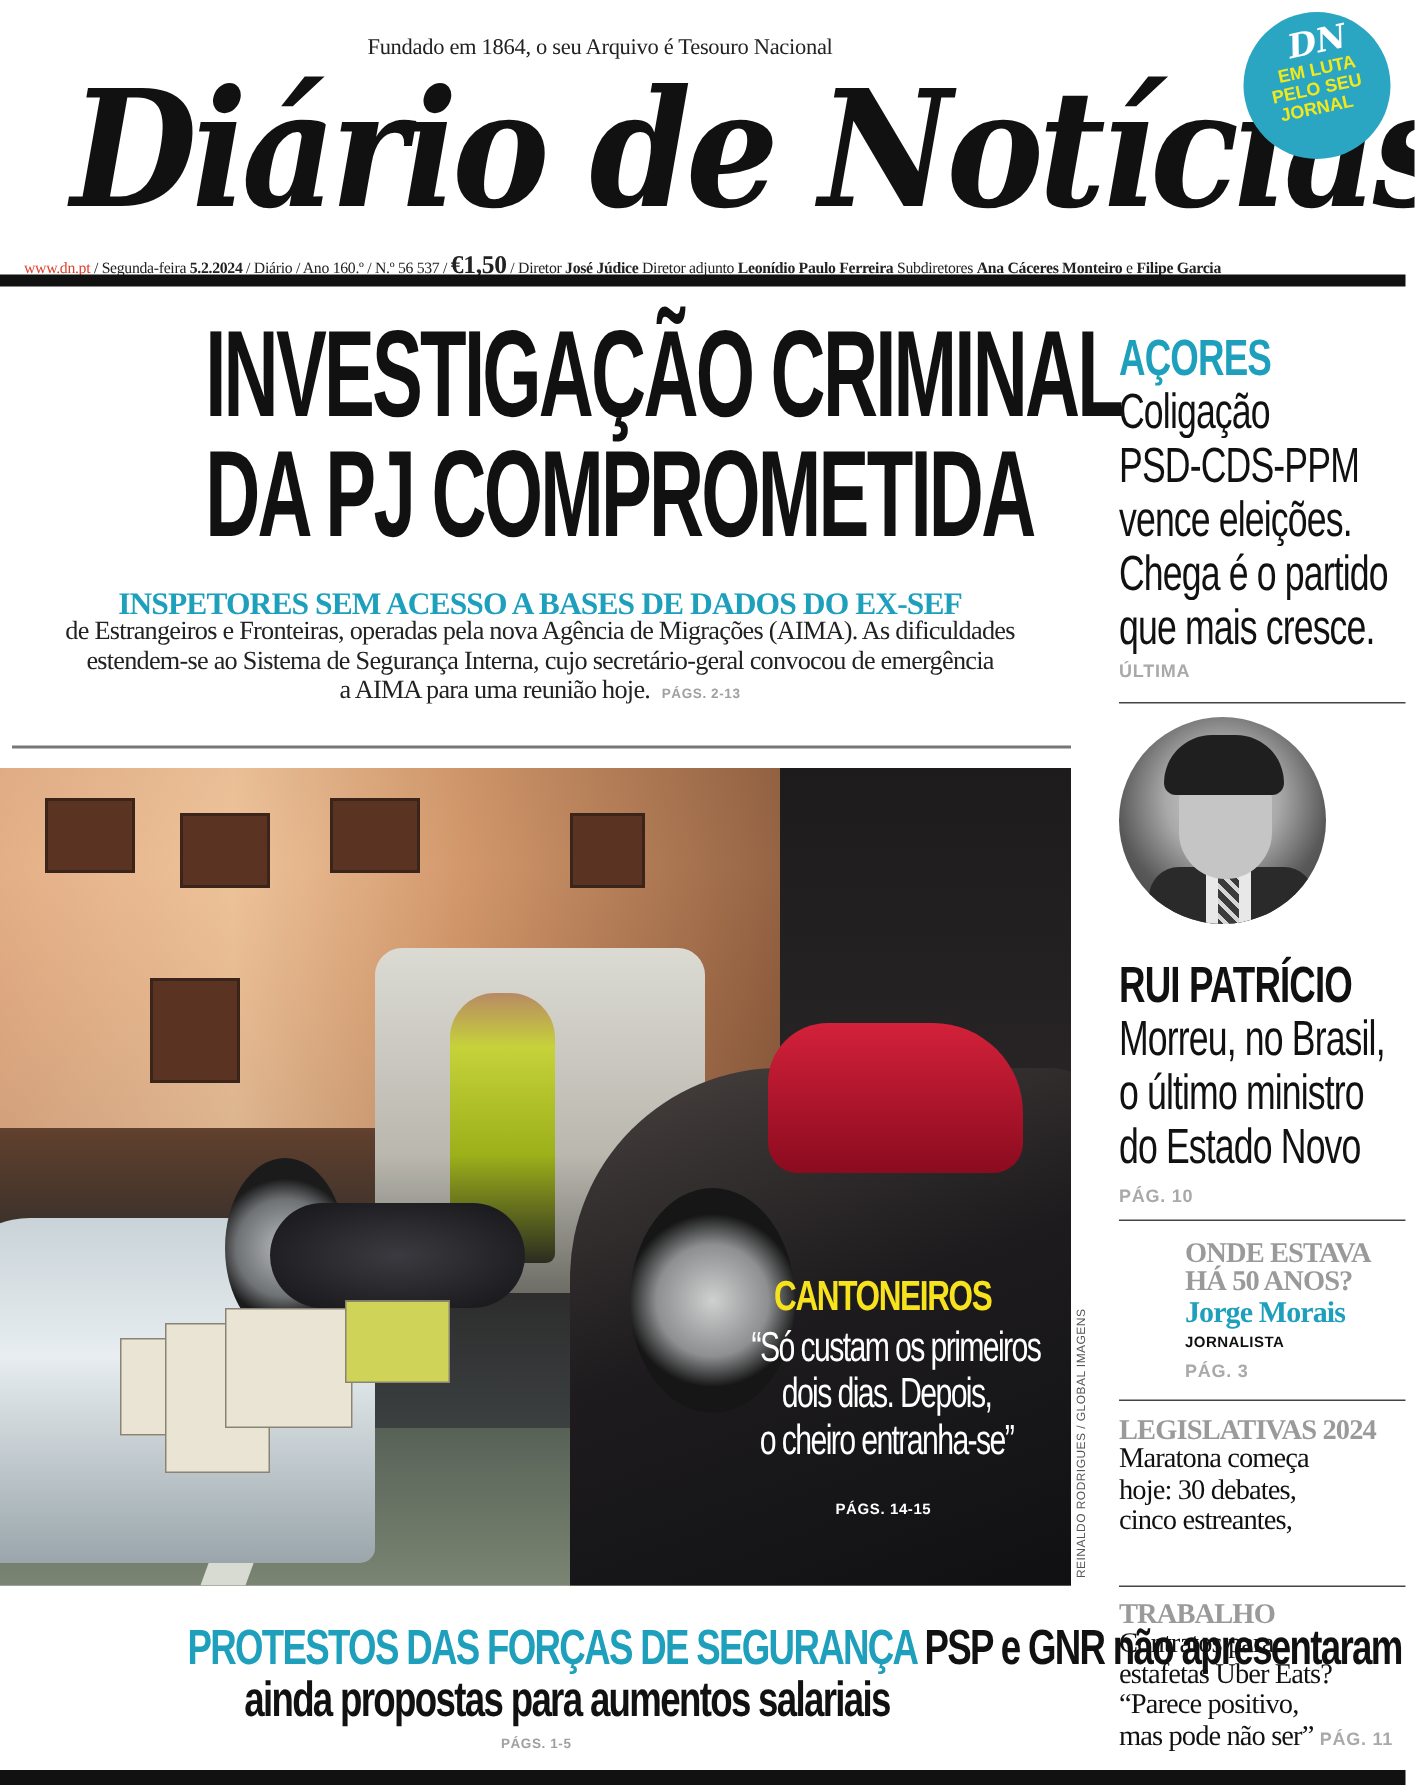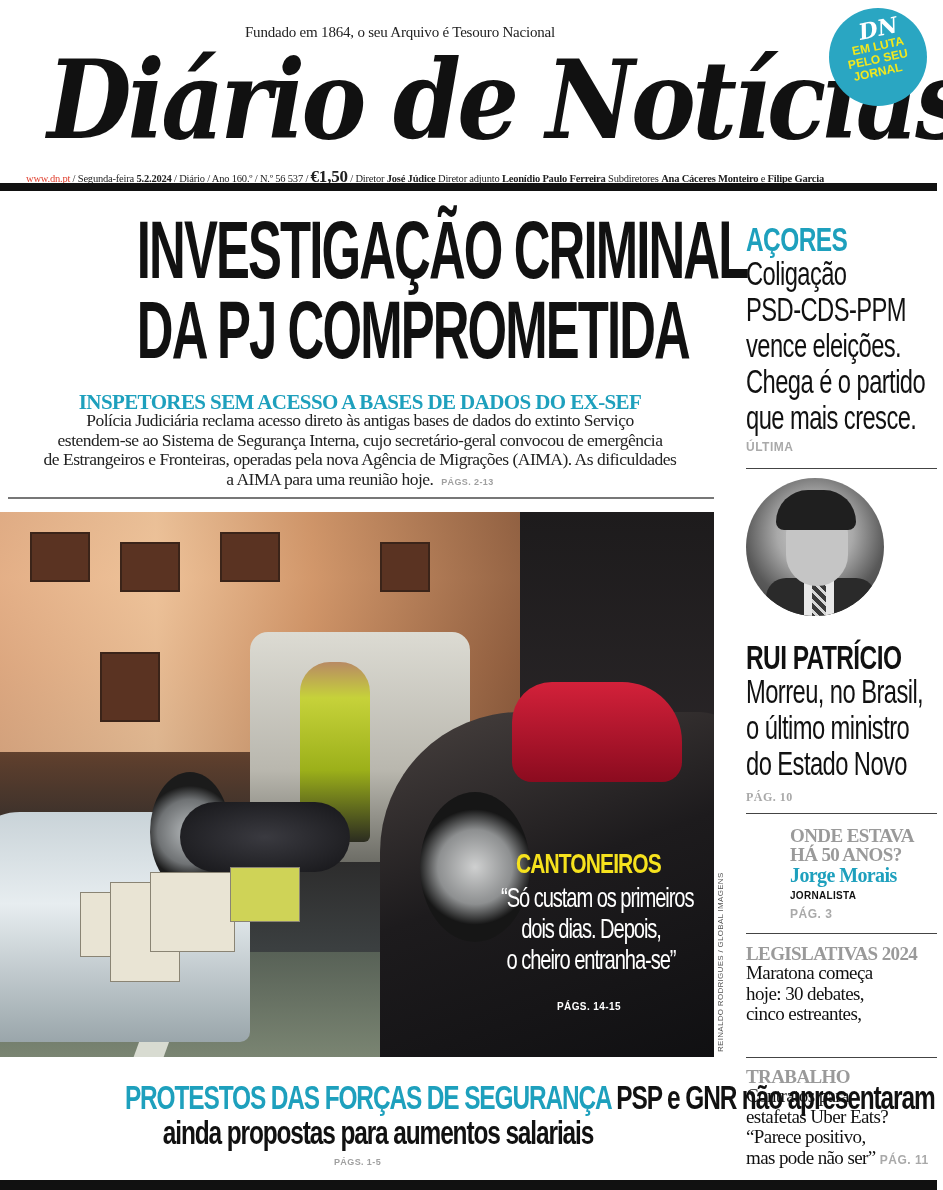"www.dn.pt / Segunda-feira 5.2.2024 /" .infoline { left: 26px -> 16px }
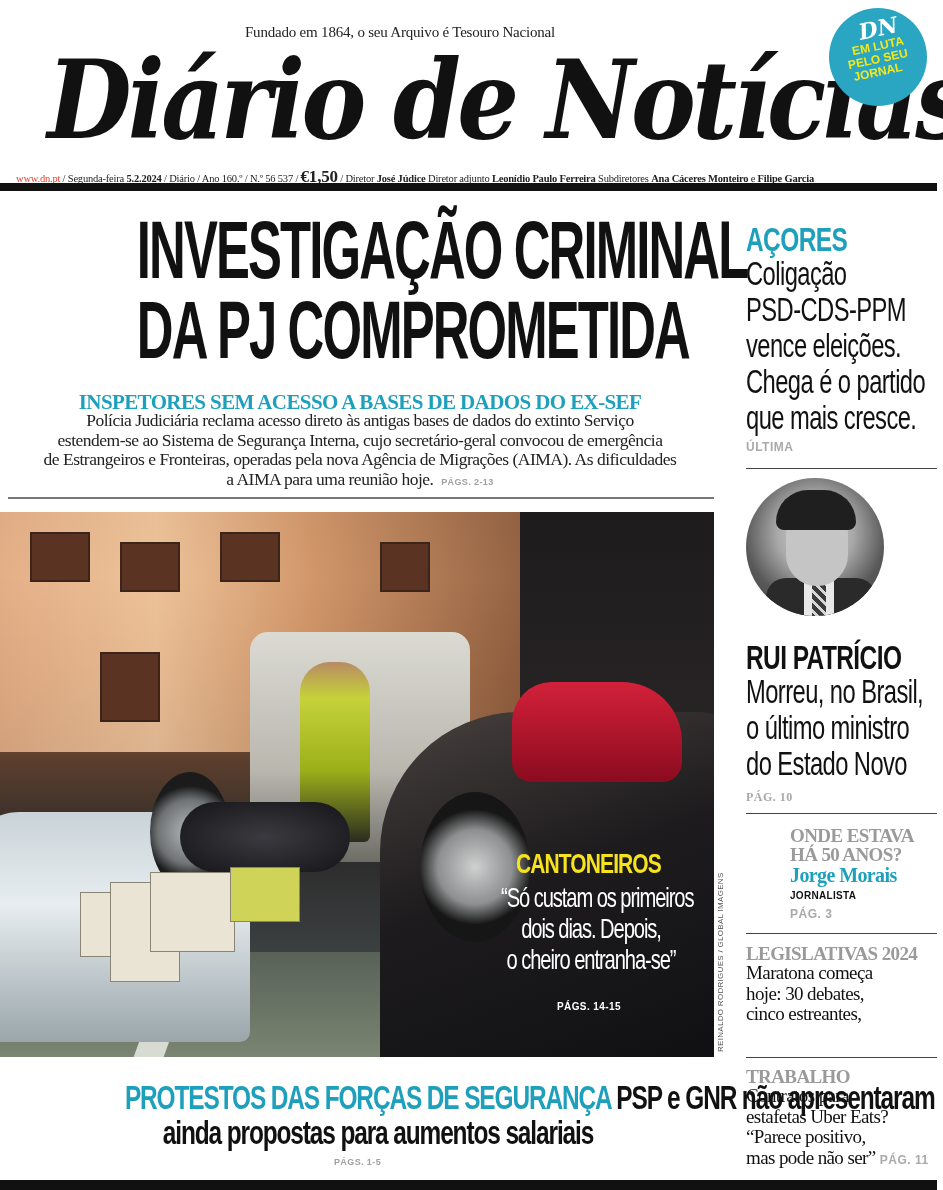"Polícia Judiciária reclama acesso direto" div { html: <div>Polícia Judiciária reclama acesso direto às antigas bases de dados do extinto Serviço</div> -> none }
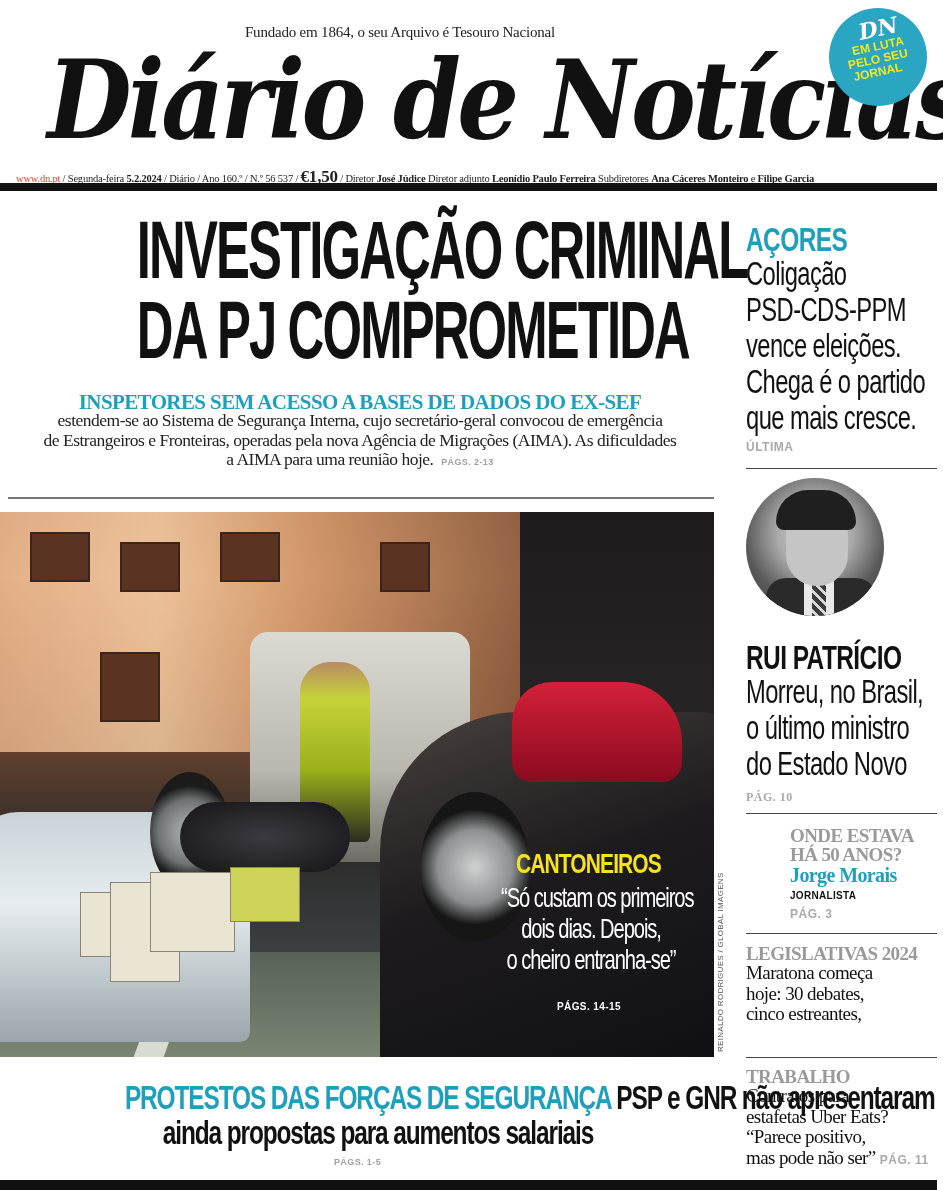"estendem-se ao Sistema de Segurança" div { order: before "de Estrangeiros e Fronteiras, operadas" -> after "de Estrangeiros e Fronteiras, operadas" }
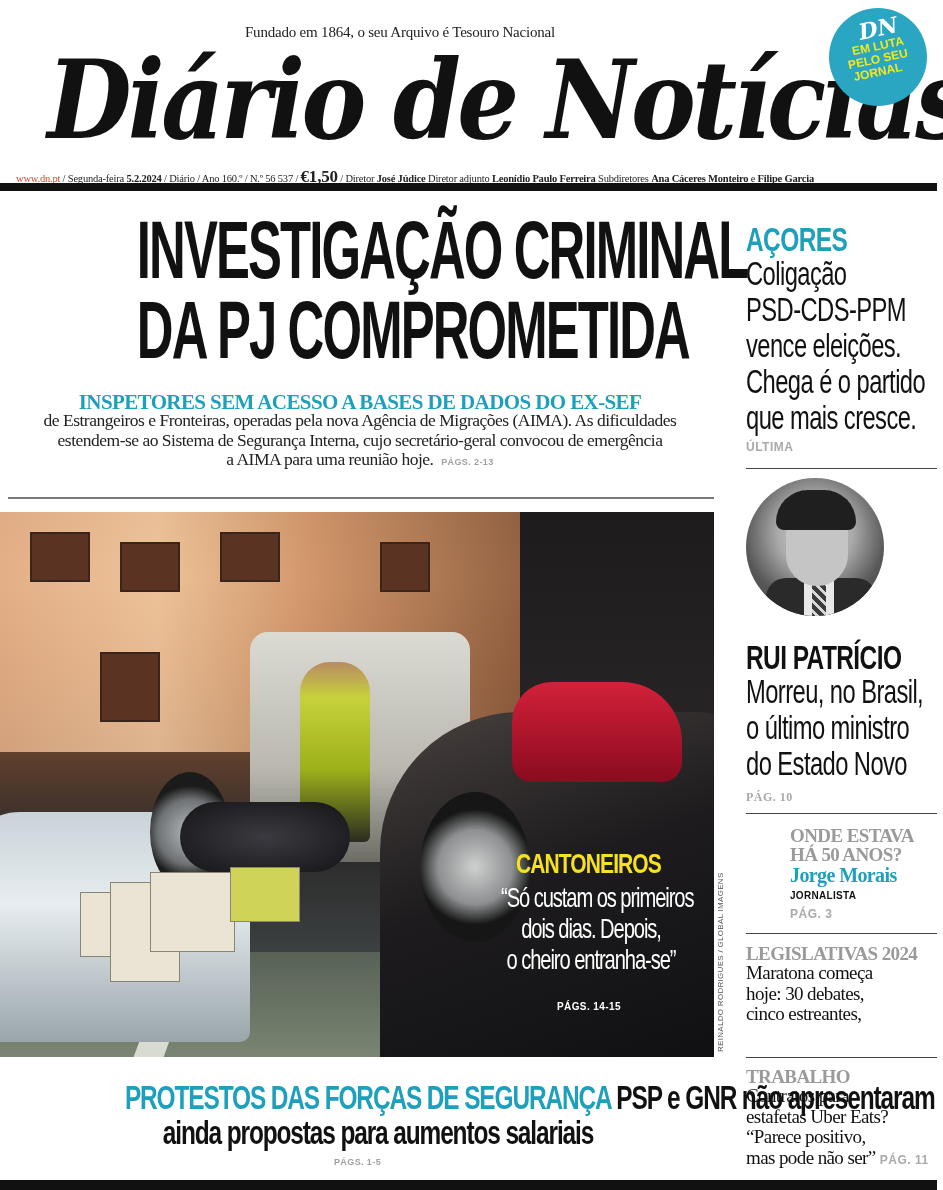"PÁG. 10" div.side-pag { font-family: Liberation Serif, serif -> none }
